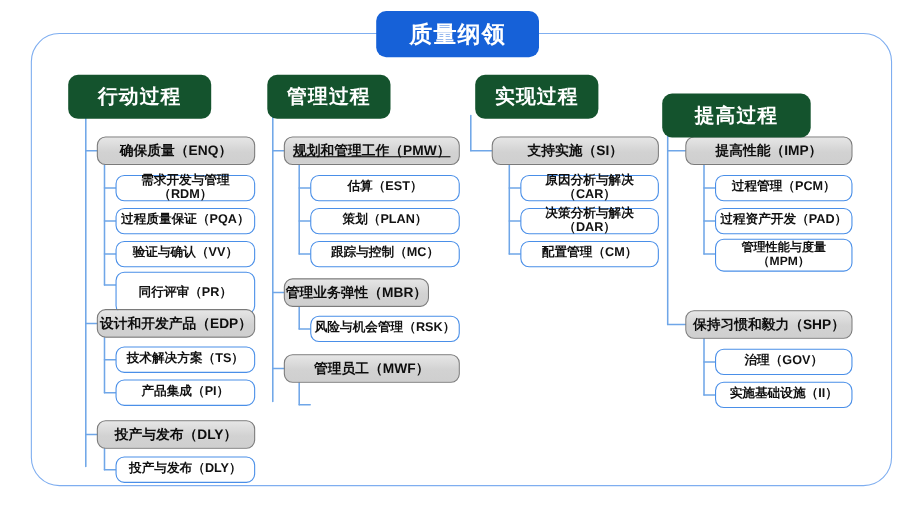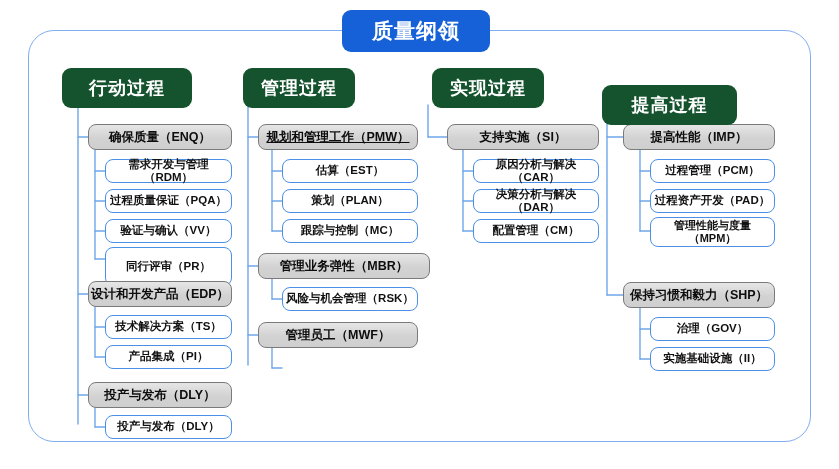"管理业务弹性（MBR）" div.grp-box { width: 172px -> 132px }
